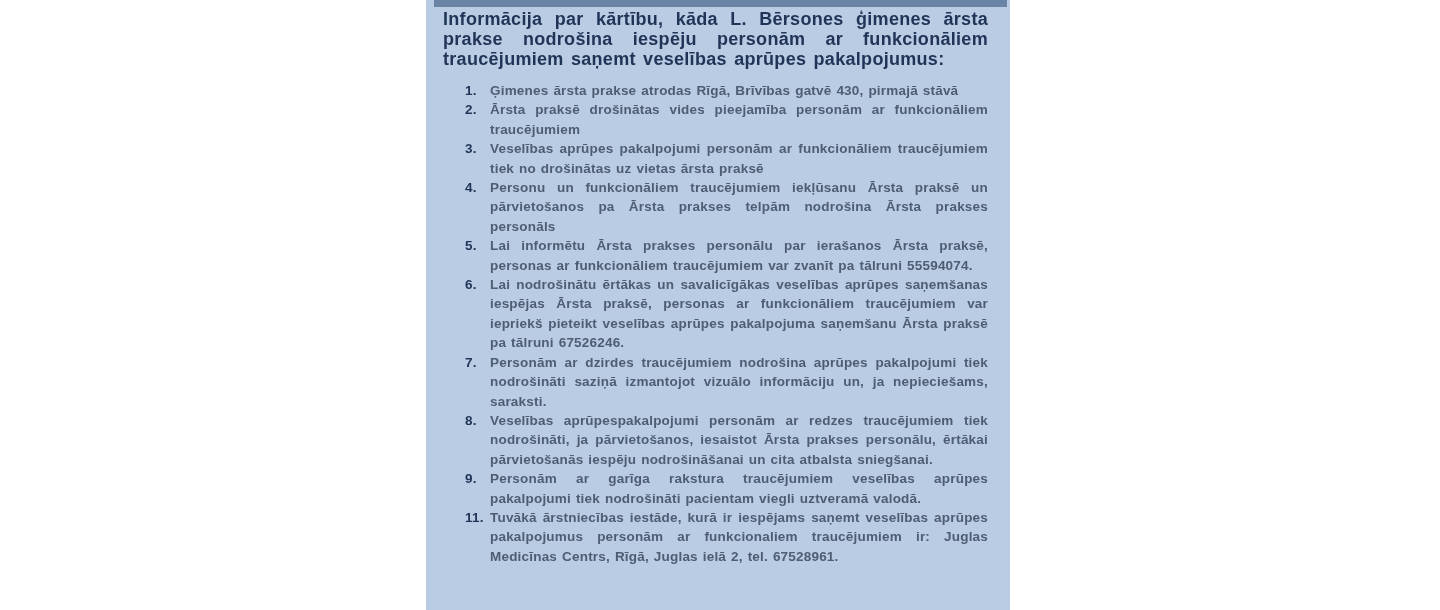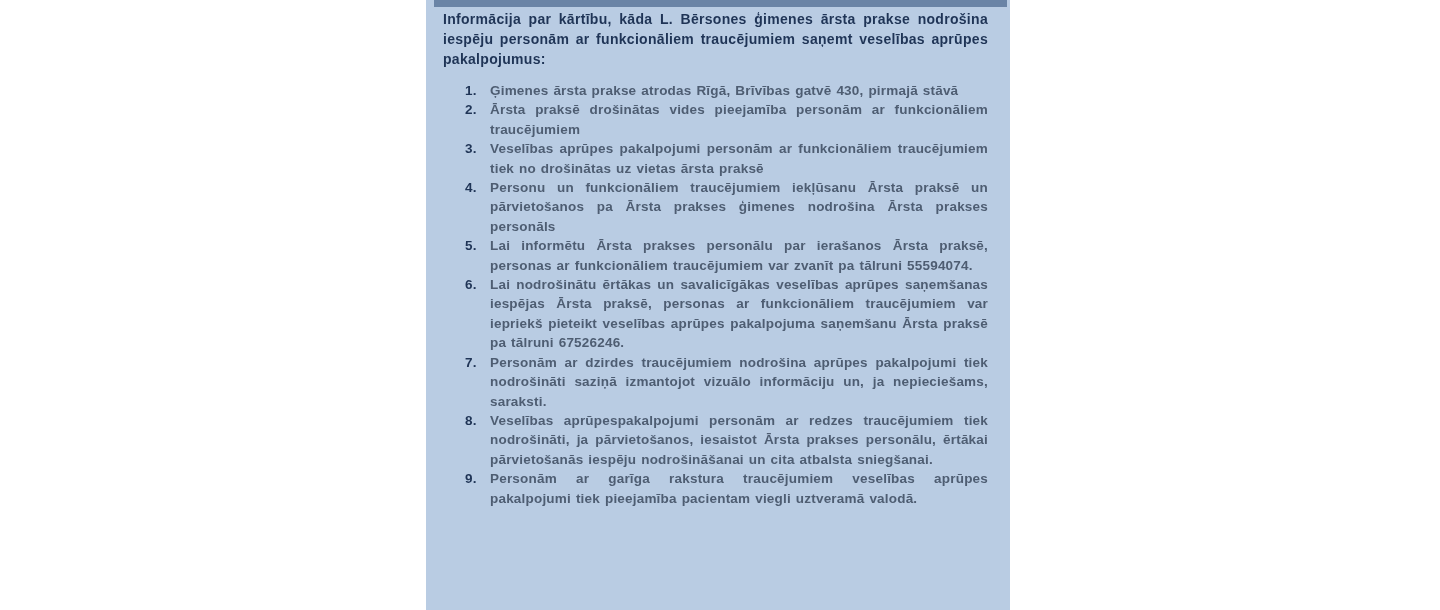"Informācija par kārtību, kāda L." .doc-header { font-size: 14px -> 18px }
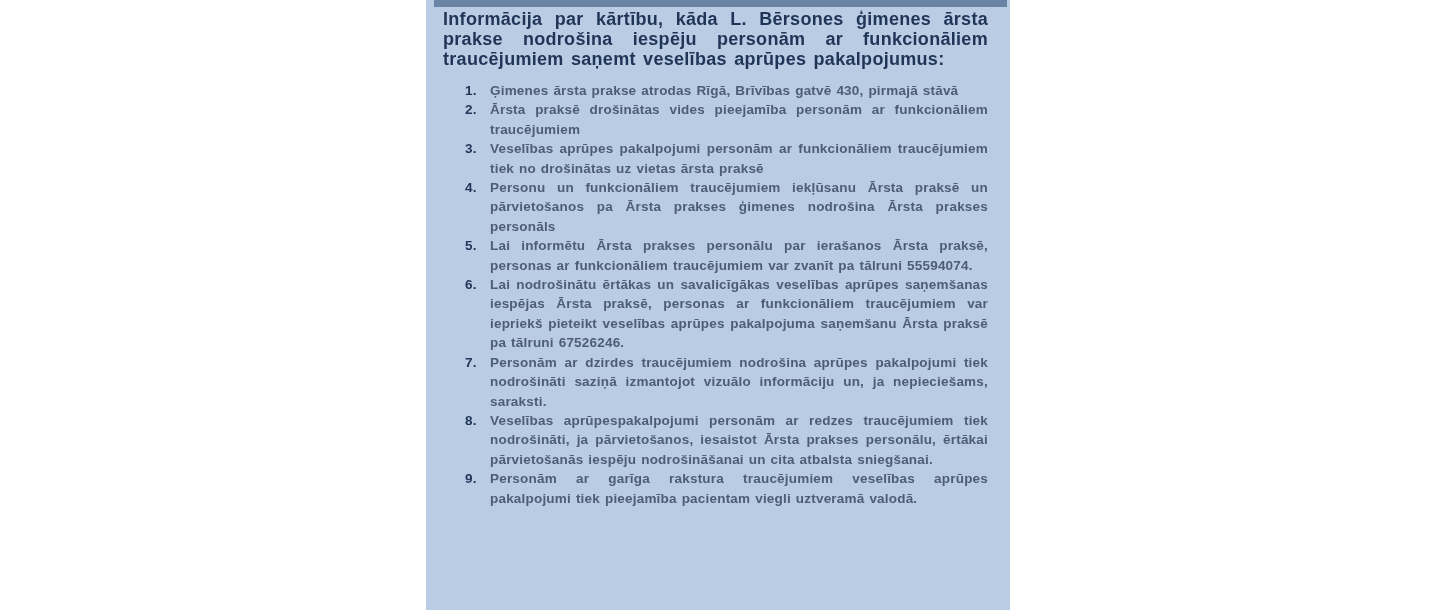"Personu un funkcionāliem traucējumiem" span.txt { text: ģimenes -> telpām }
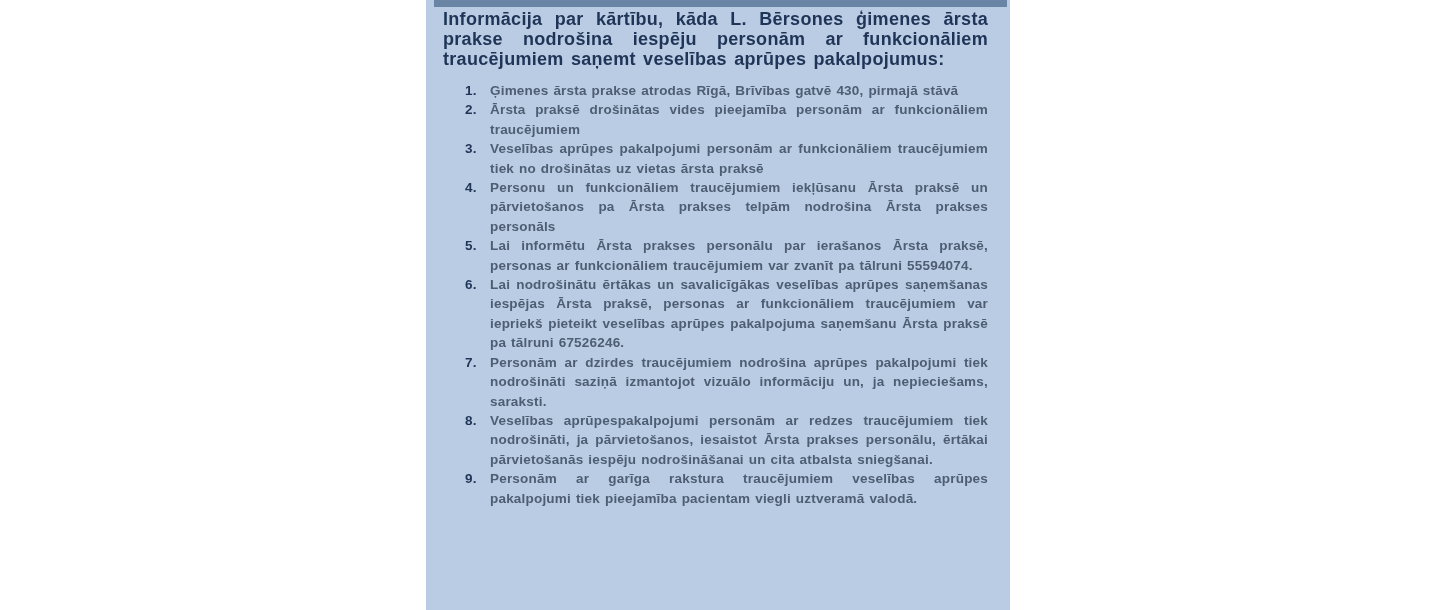"Personām ar garīga rakstura traucējumiem" span.txt { text: pieejamība -> nodrošināti }
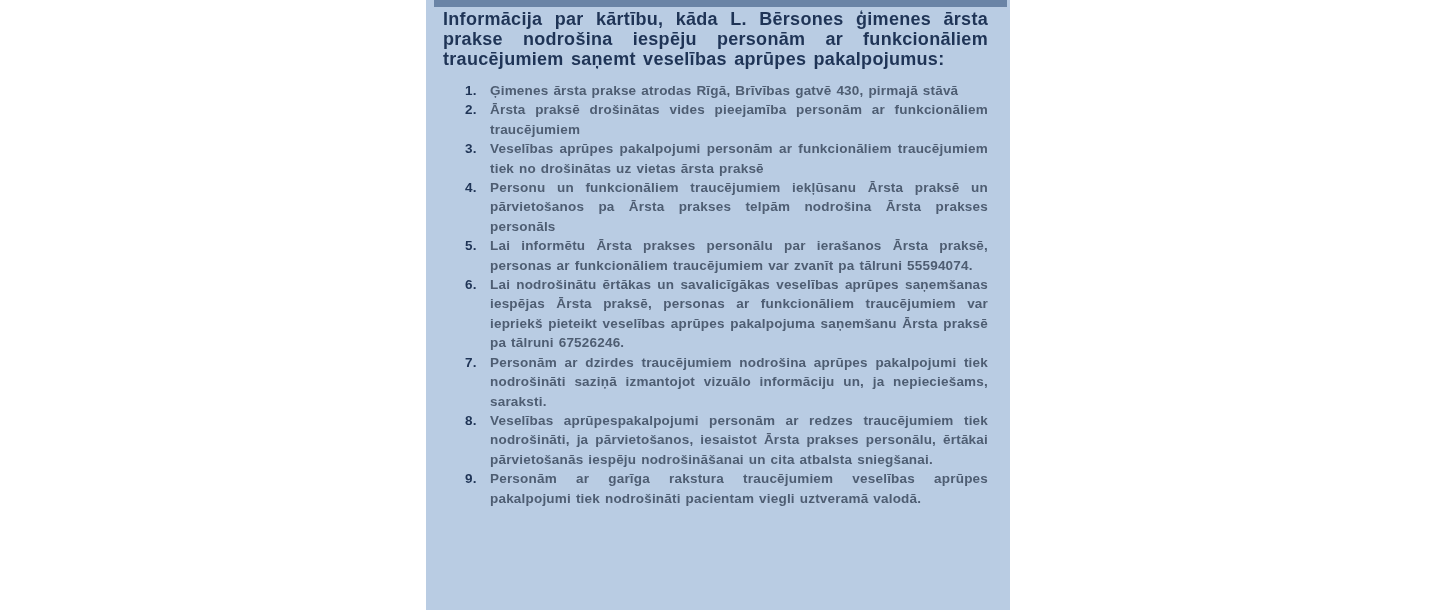"11." div.doc-item { html: none -> <div> <span>11.</span> <span>Tuvākā ārstniecības iestāde, kurā ir iespējams saņemt veselības aprūpes pakalpojumus personām ar funkcionaliem traucējumiem ir: Juglas Medicīnas Centrs, Rīgā, Juglas ielā 2, tel. 67528961.</span> </div> }
